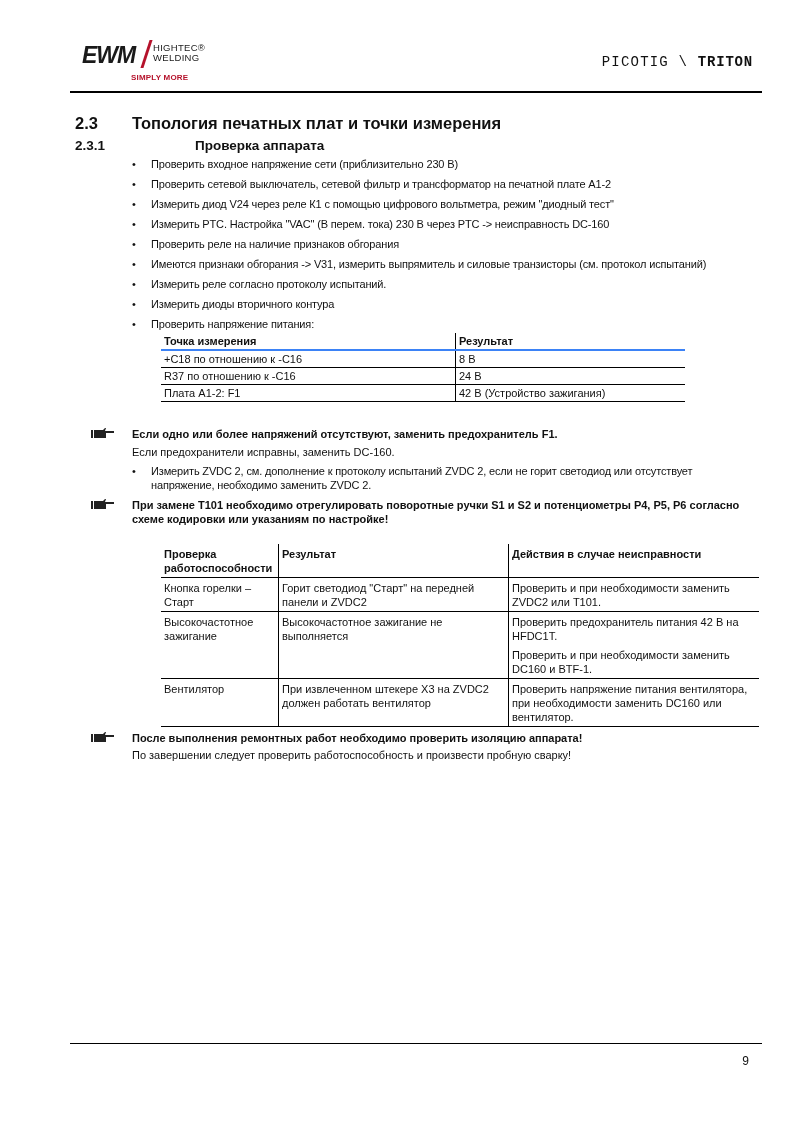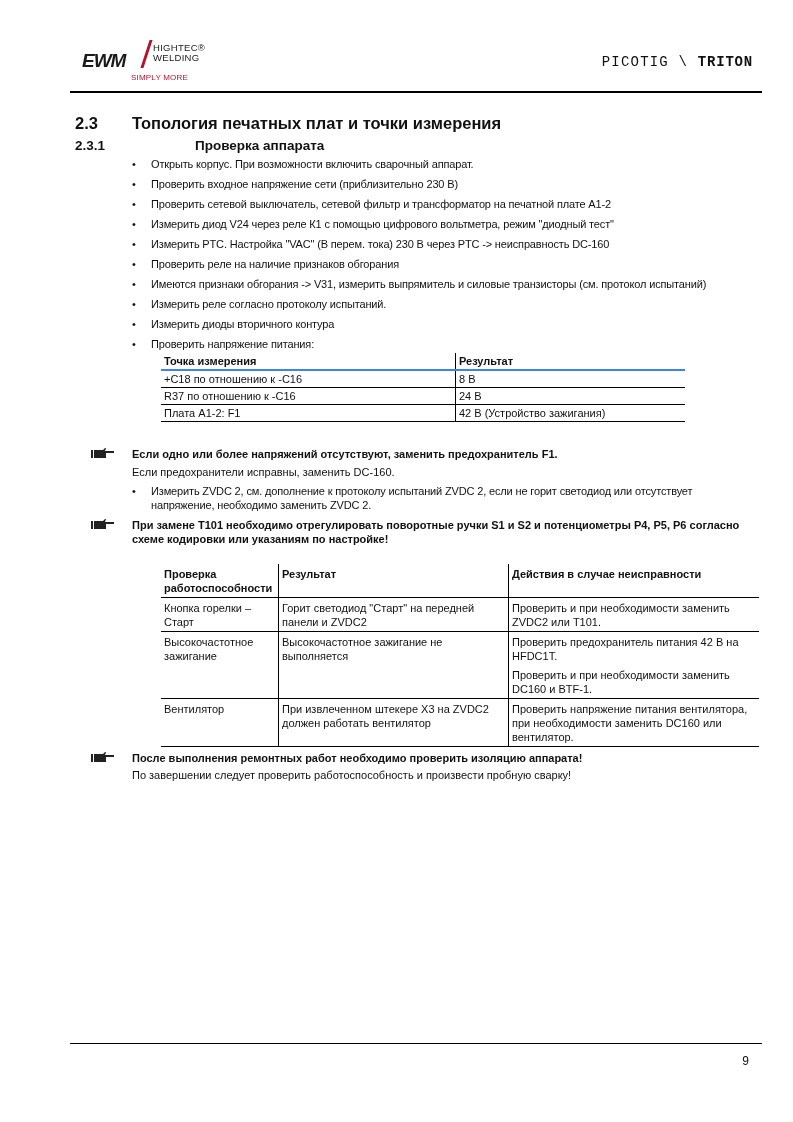"EWM" .logo .ewm { font-size: 19px -> 23px; top: 10px -> 2px }
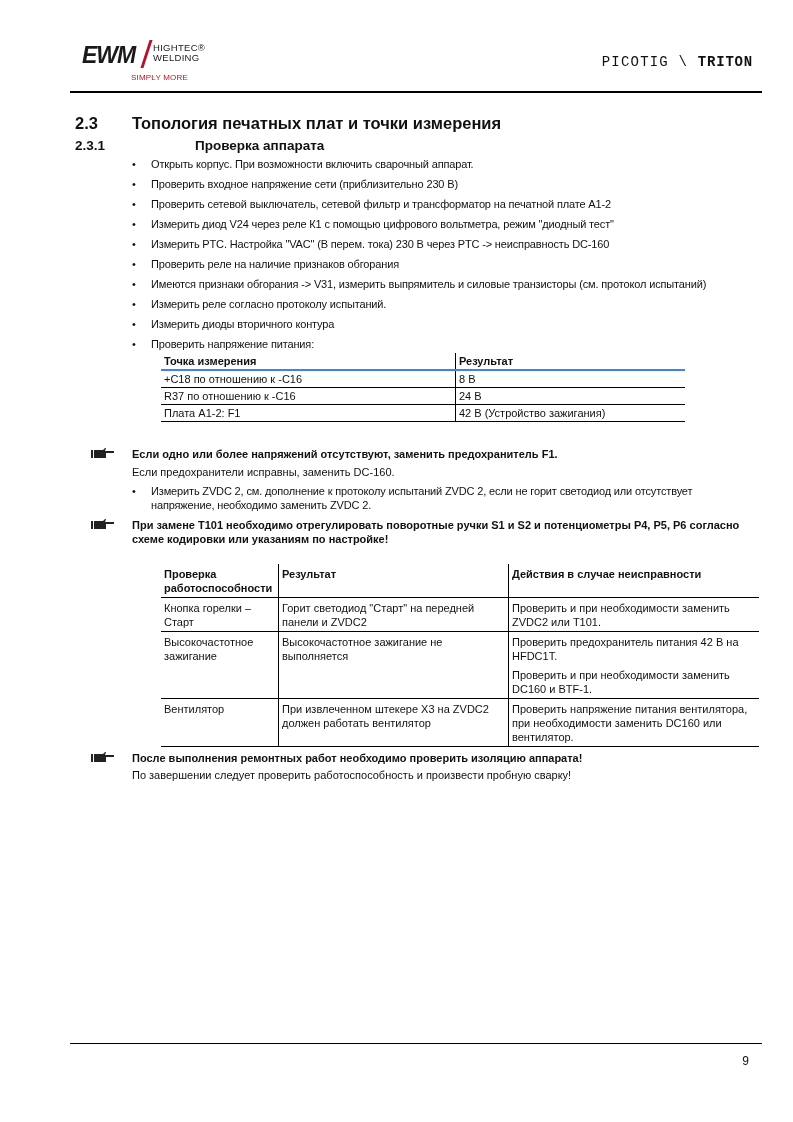"SIMPLY MORE" .logo .simply { font-weight: normal -> bold }
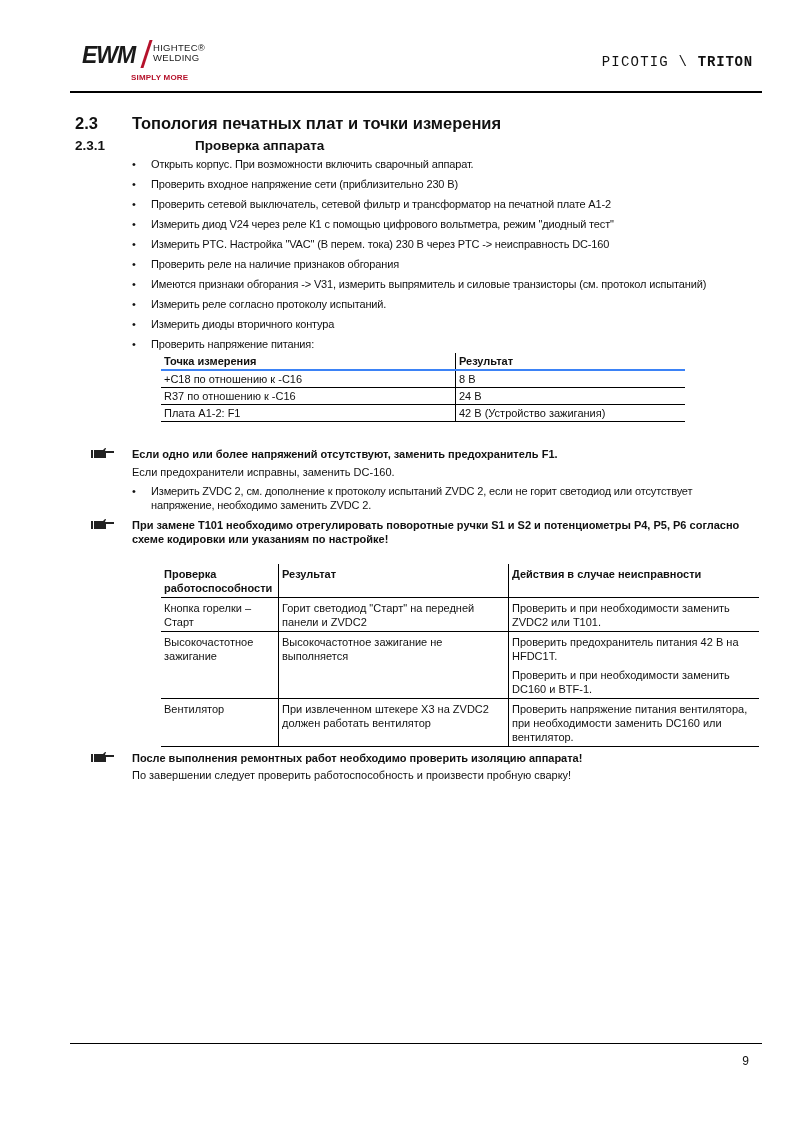"Открыть корпус. При возможности включить" li { html: <li>Открыть корпус. При возможности включить сварочный аппарат.</li> -> none }
